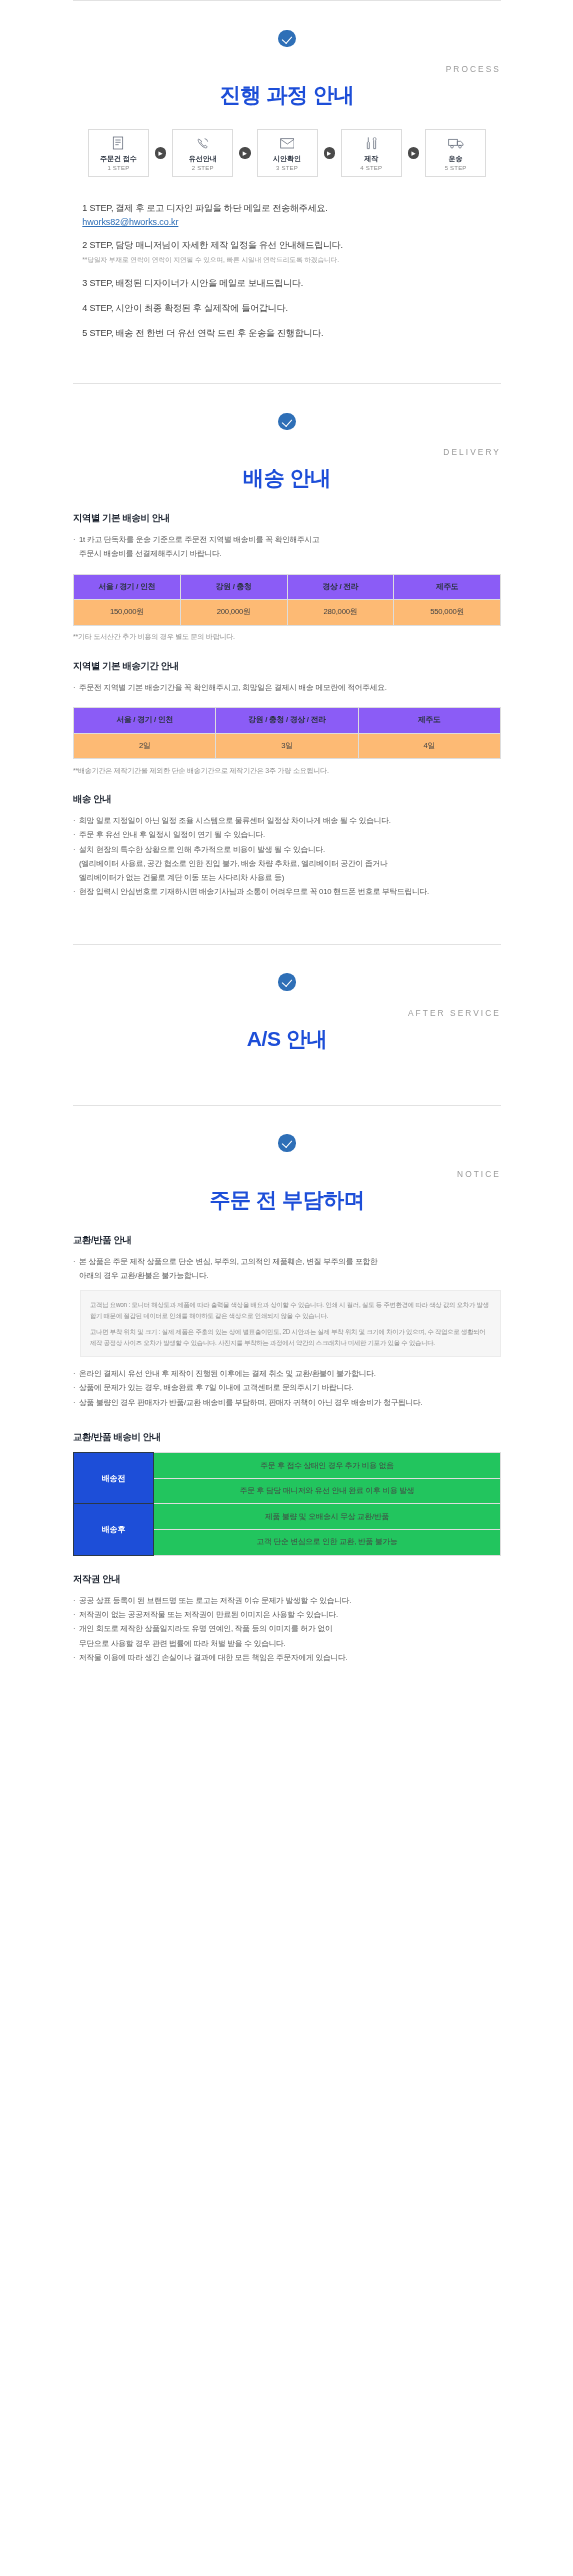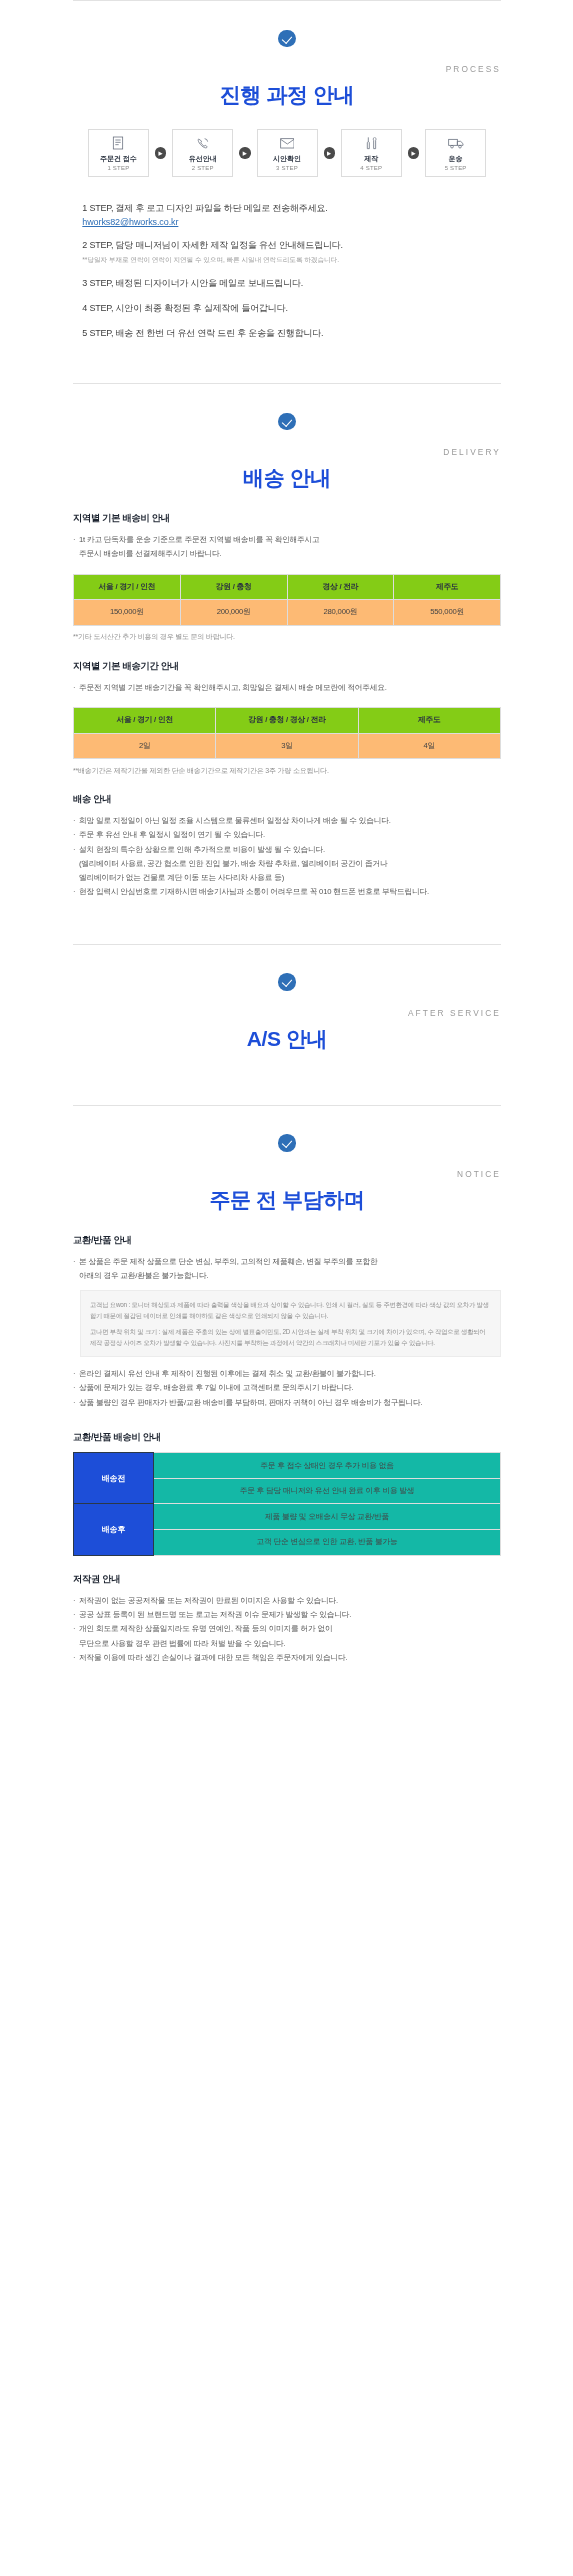"서울 / 경기 / 인천" table.grid th { background: #84cc16 -> #8b5cf6 }
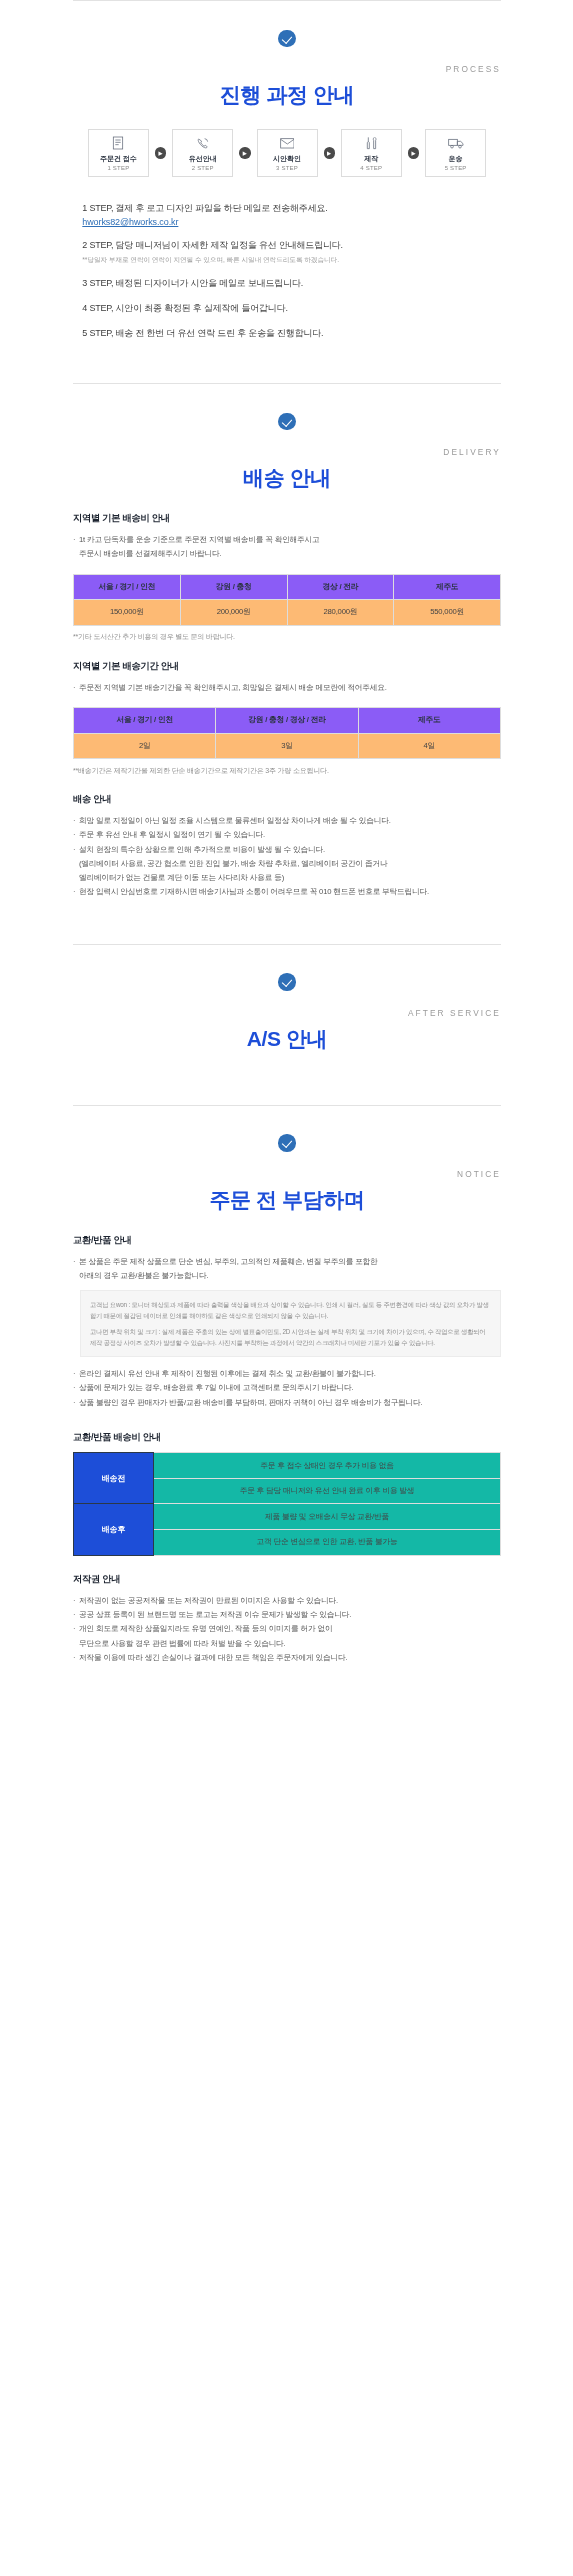"주문 후 접수 상태인 경우" table.lgrid td { background: #14b8a6 -> #22c55e }
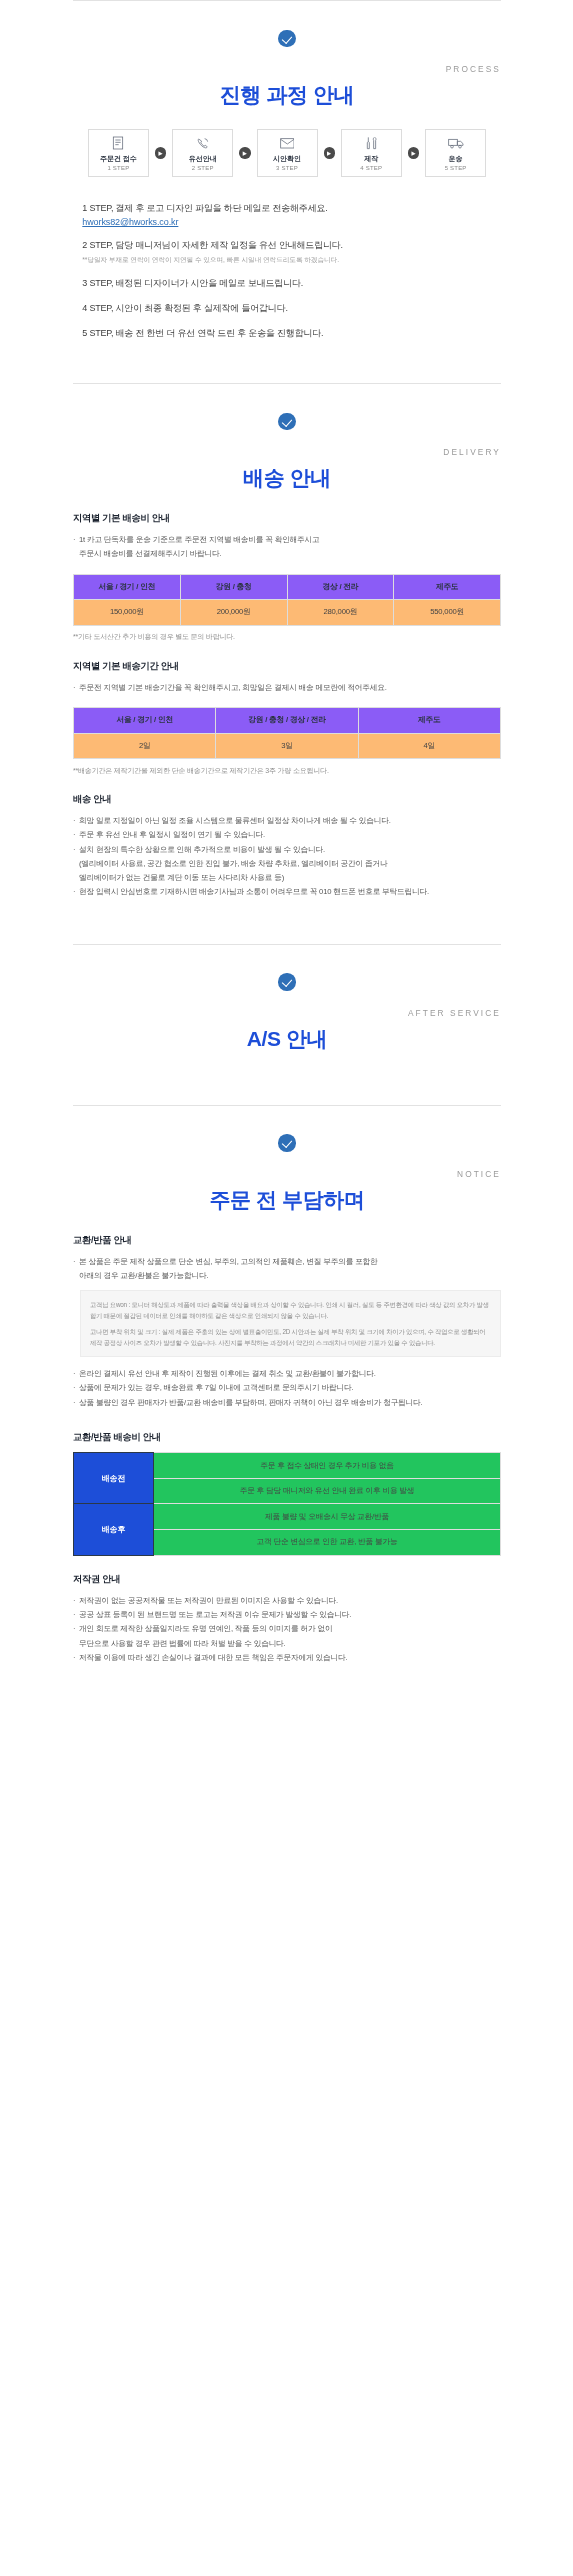"저작권이 없는 공공저작물 또는 저작권이" li { order: before "공공 상표 등록이 된 브랜드명" -> after "공공 상표 등록이 된 브랜드명" }
